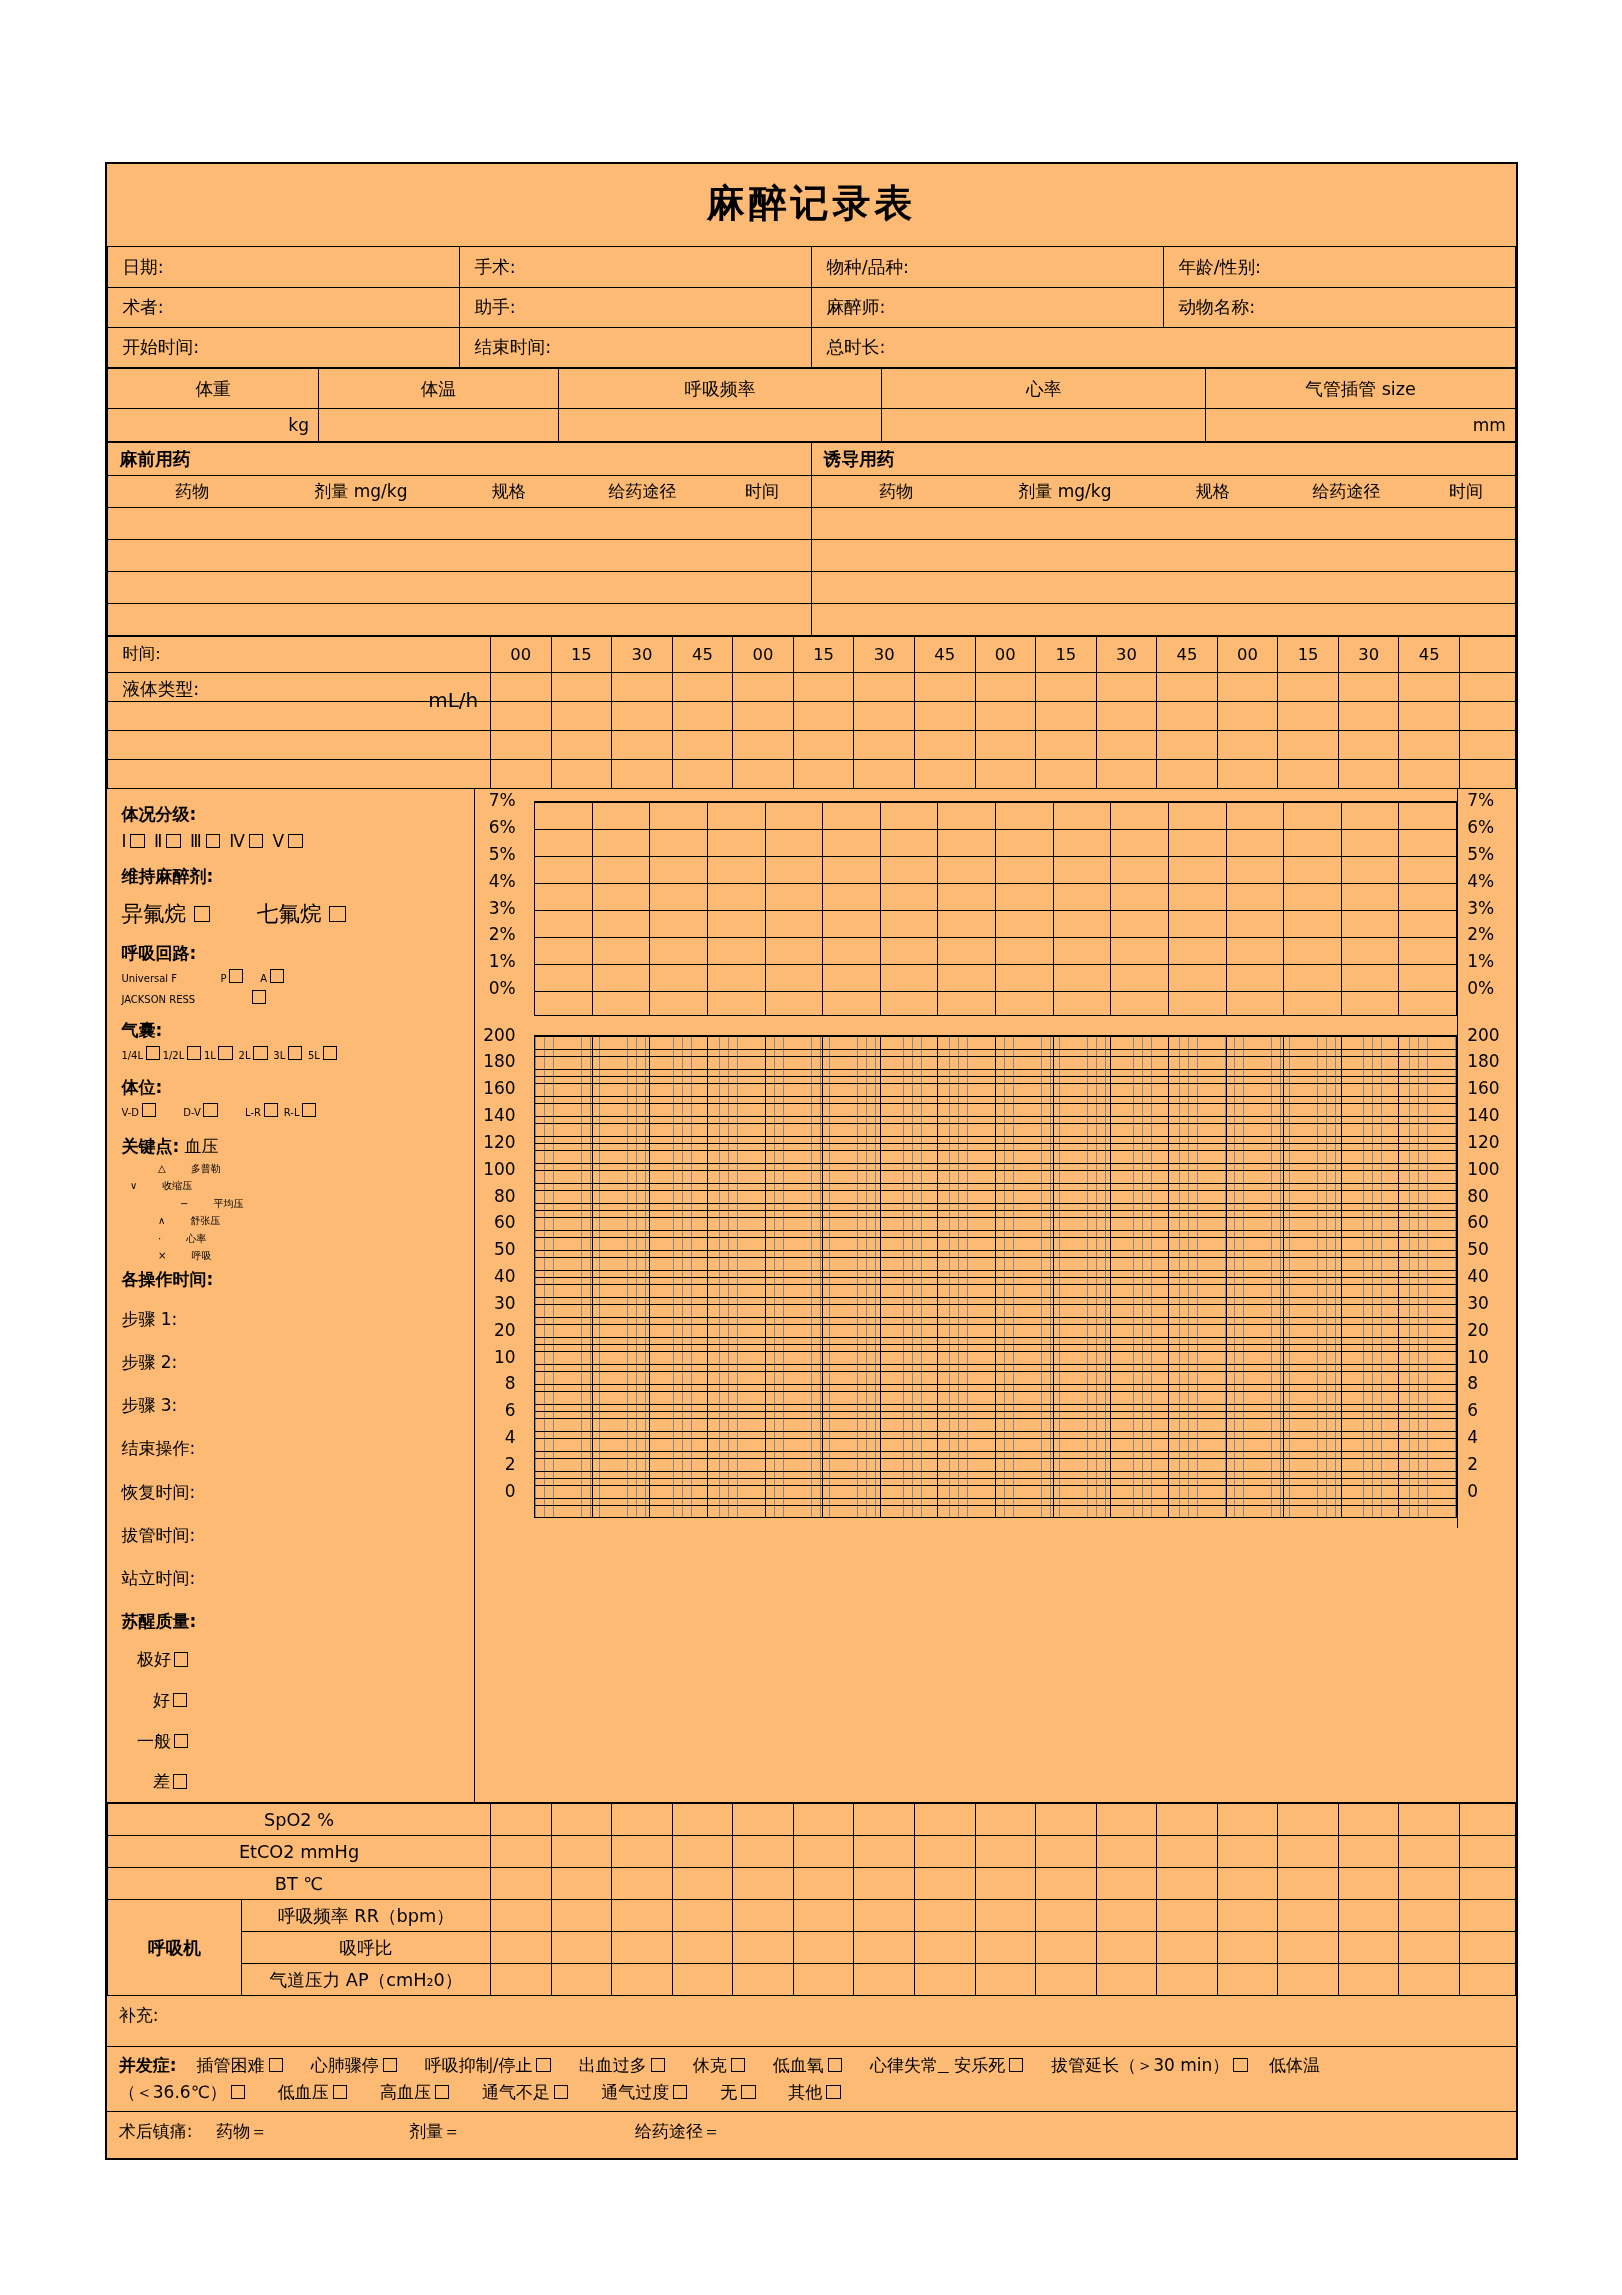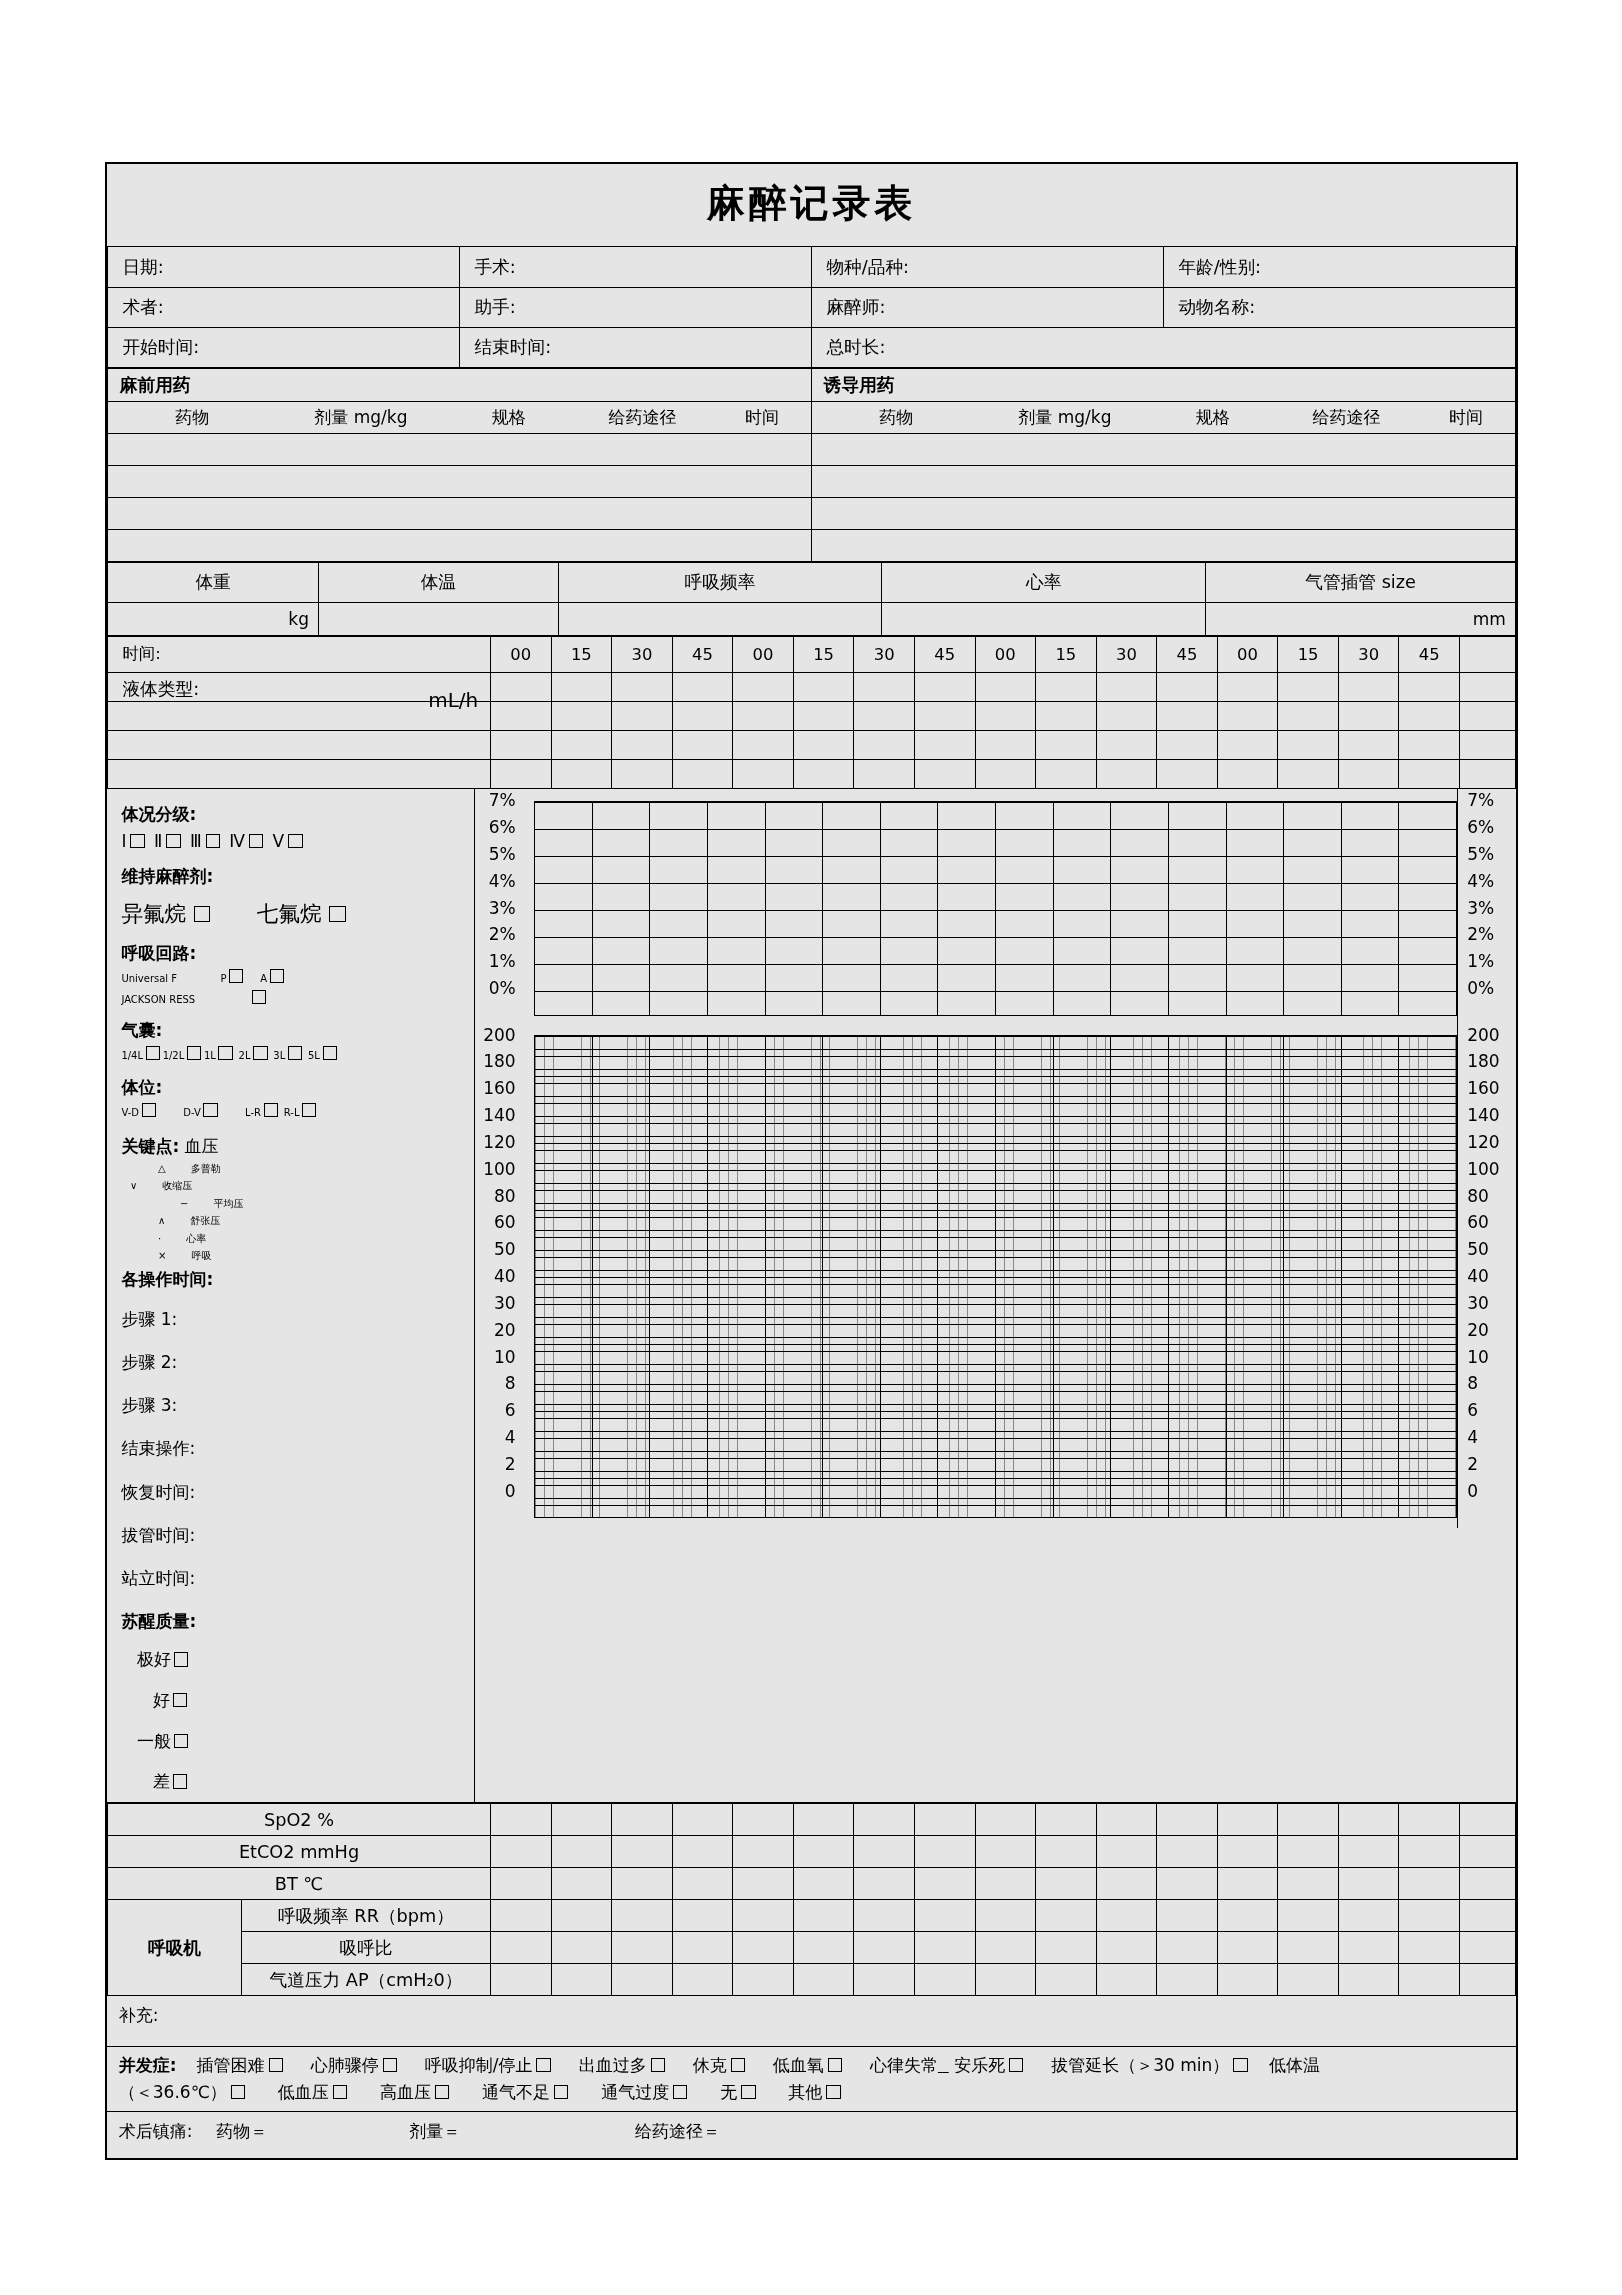"麻醉记录表" .page { background: #e5e5e5 -> #fdba74 }
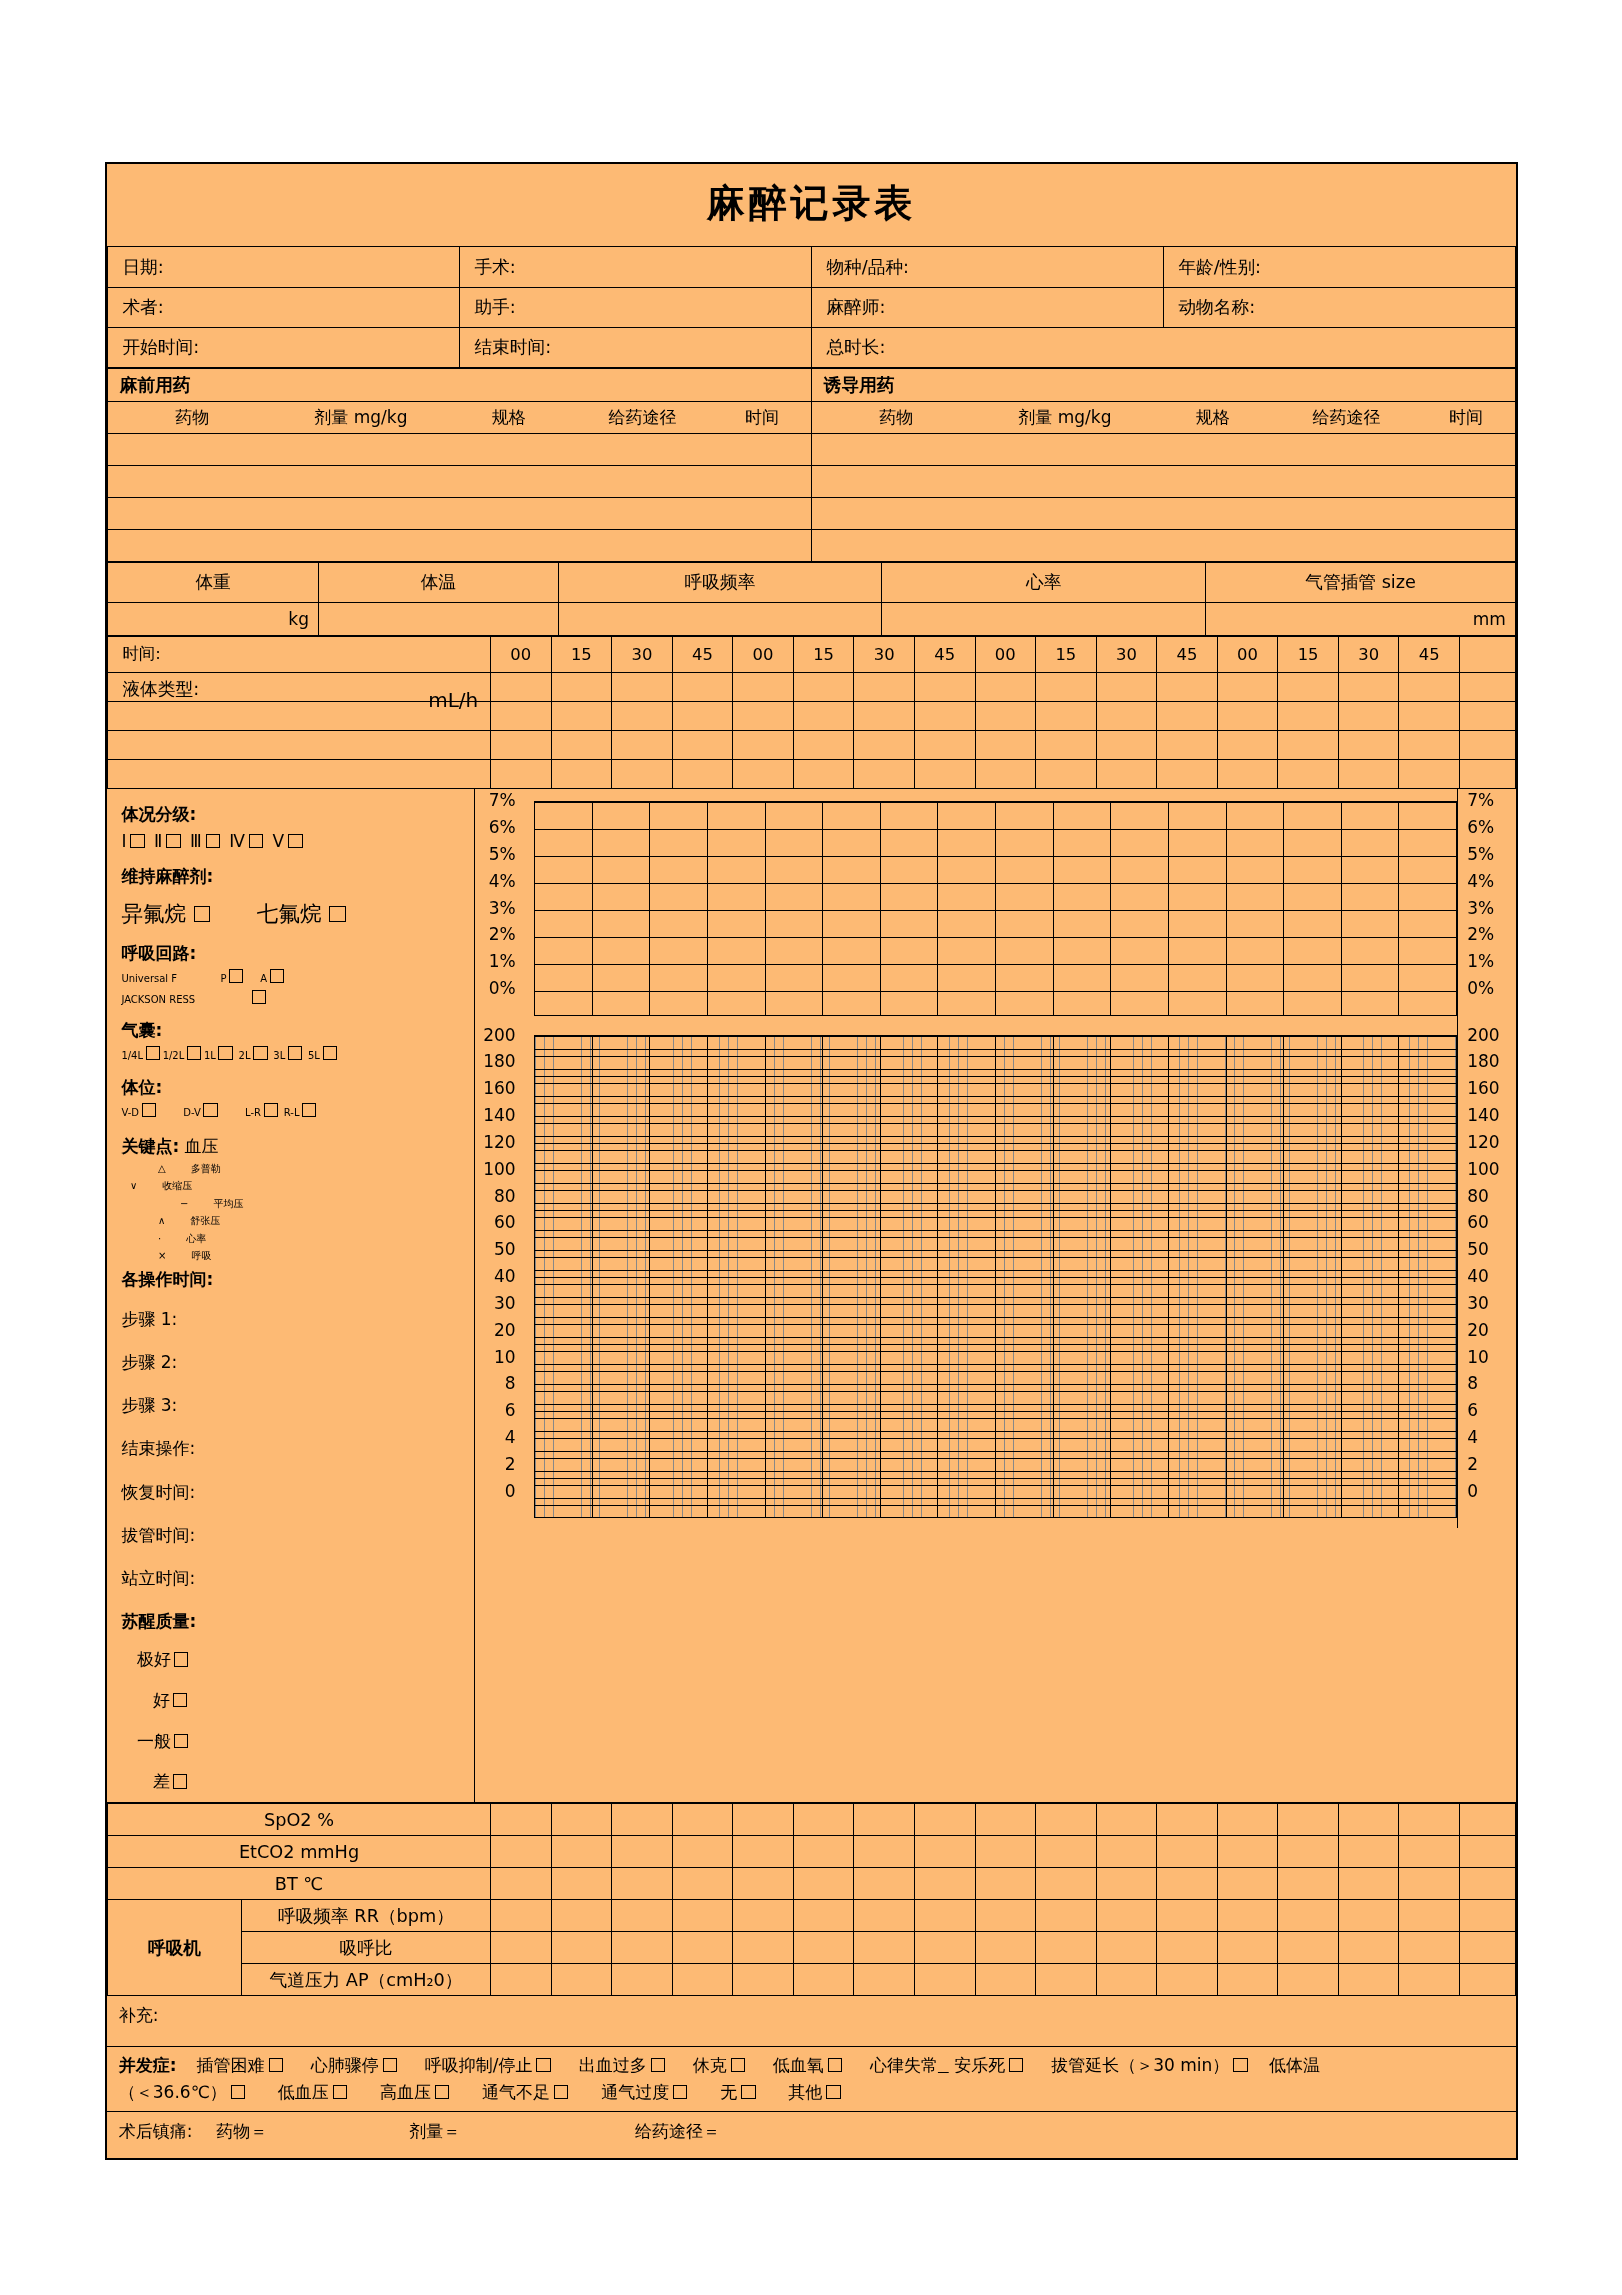"麻前用药" table { order: before "体重" -> after "体重" }
